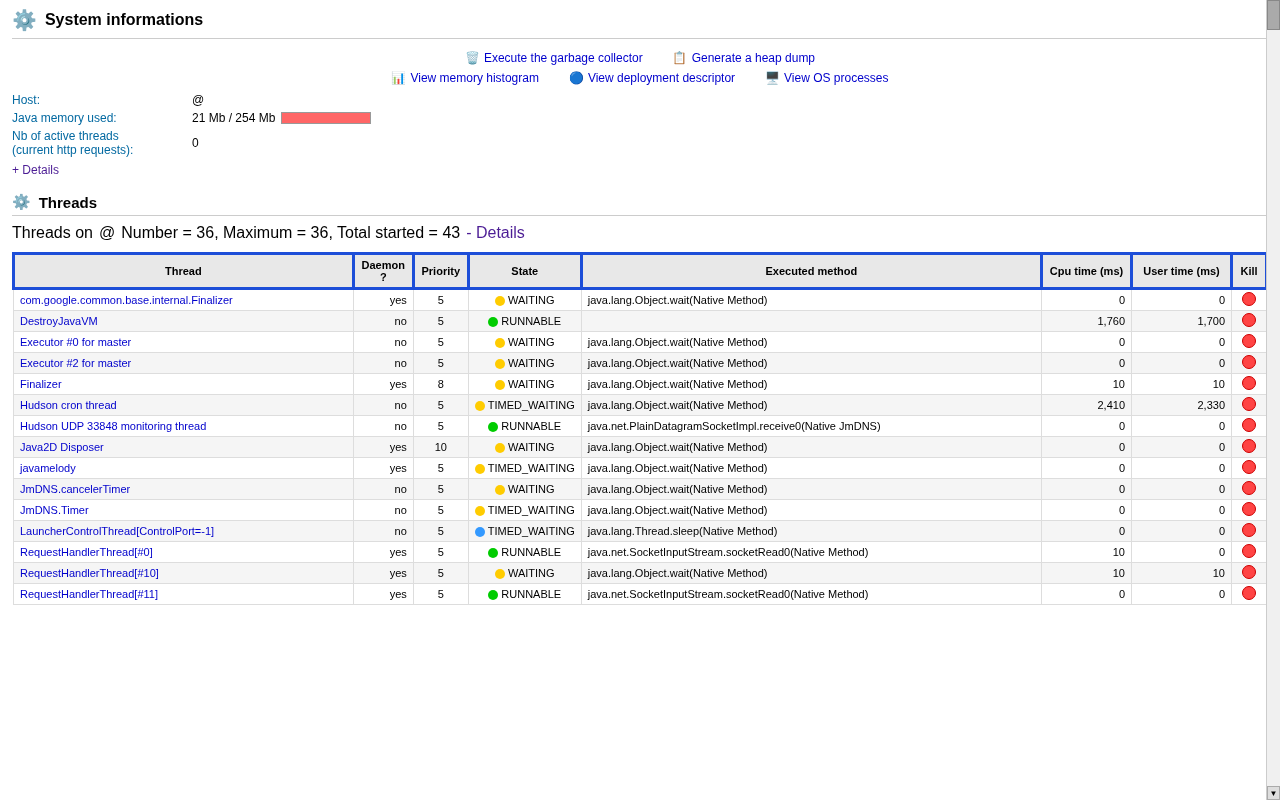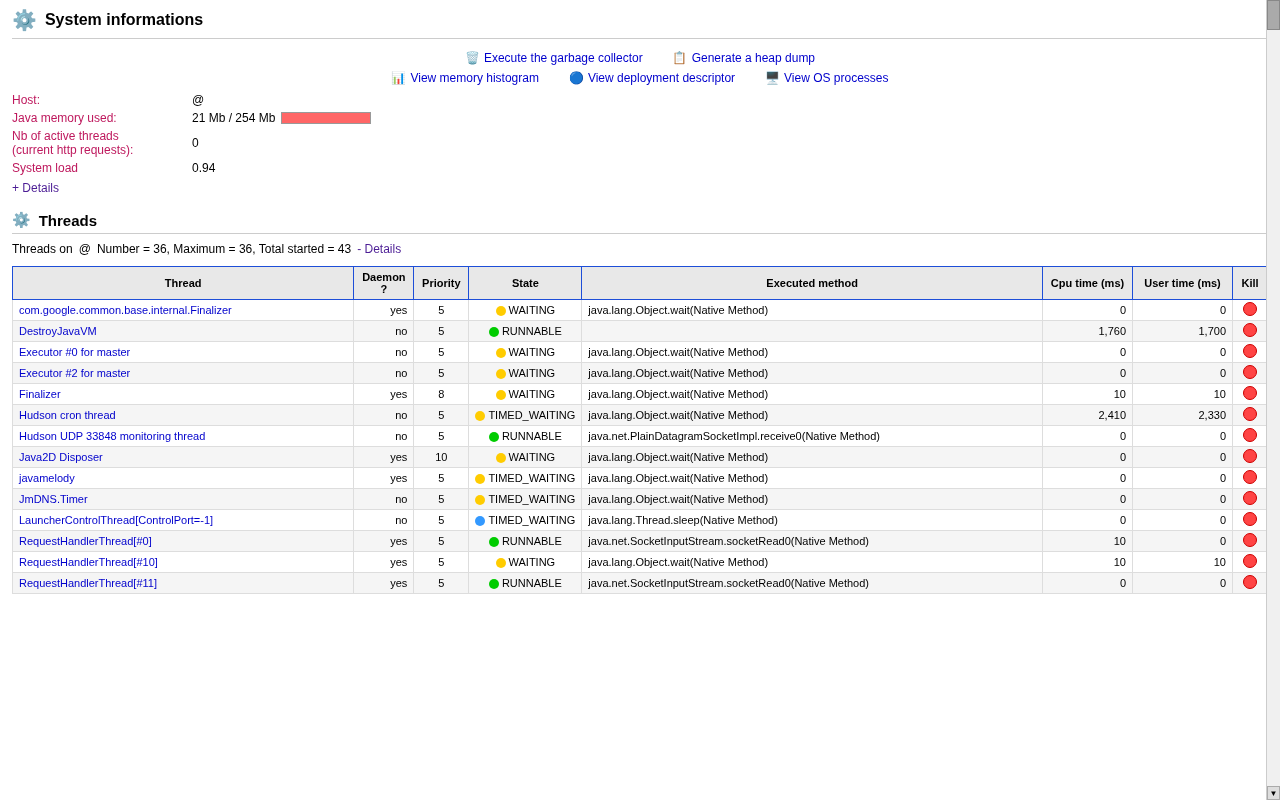"Host:" .info-label { color: #be185d -> #0369a1 }
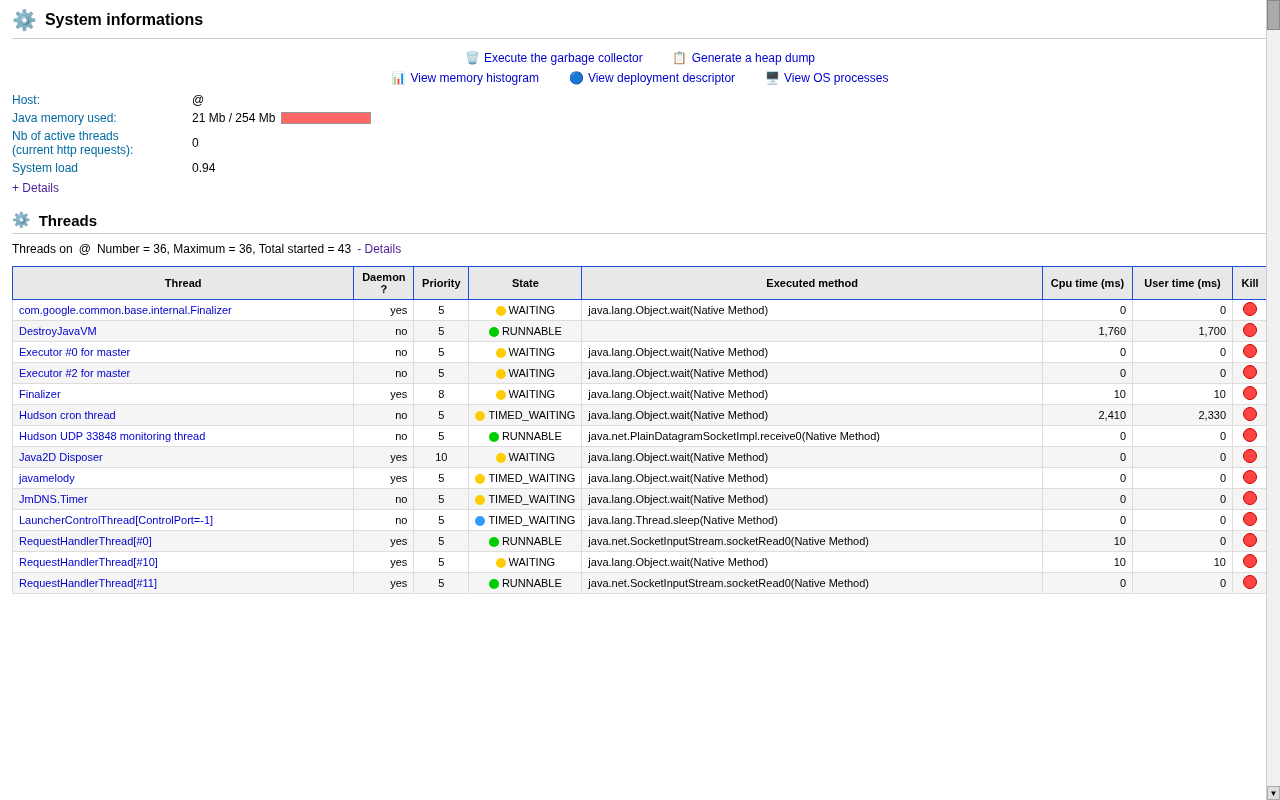"System load" div.info-row { html: <div> <span>System load</span> <span>0.94</span> </div> -> none }
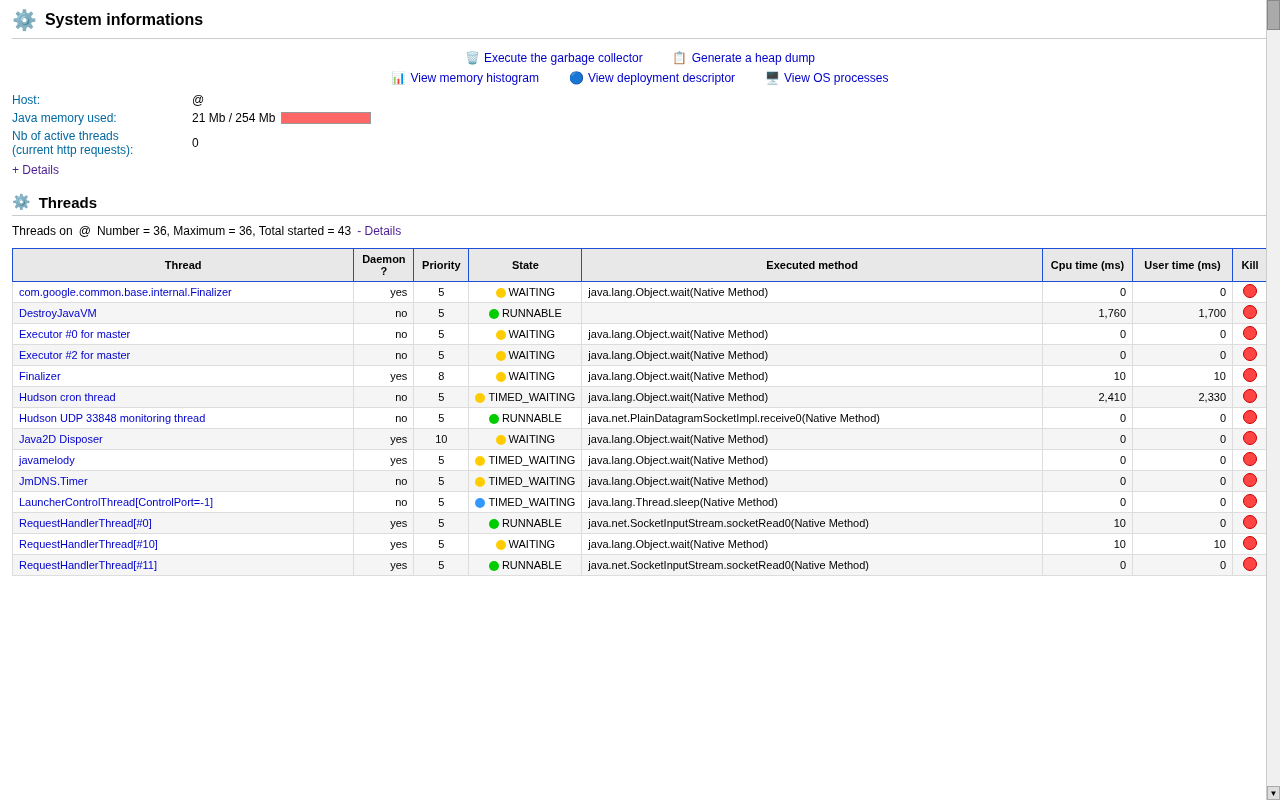"Threads on" .threads-info { font-size: 12px -> 16px }
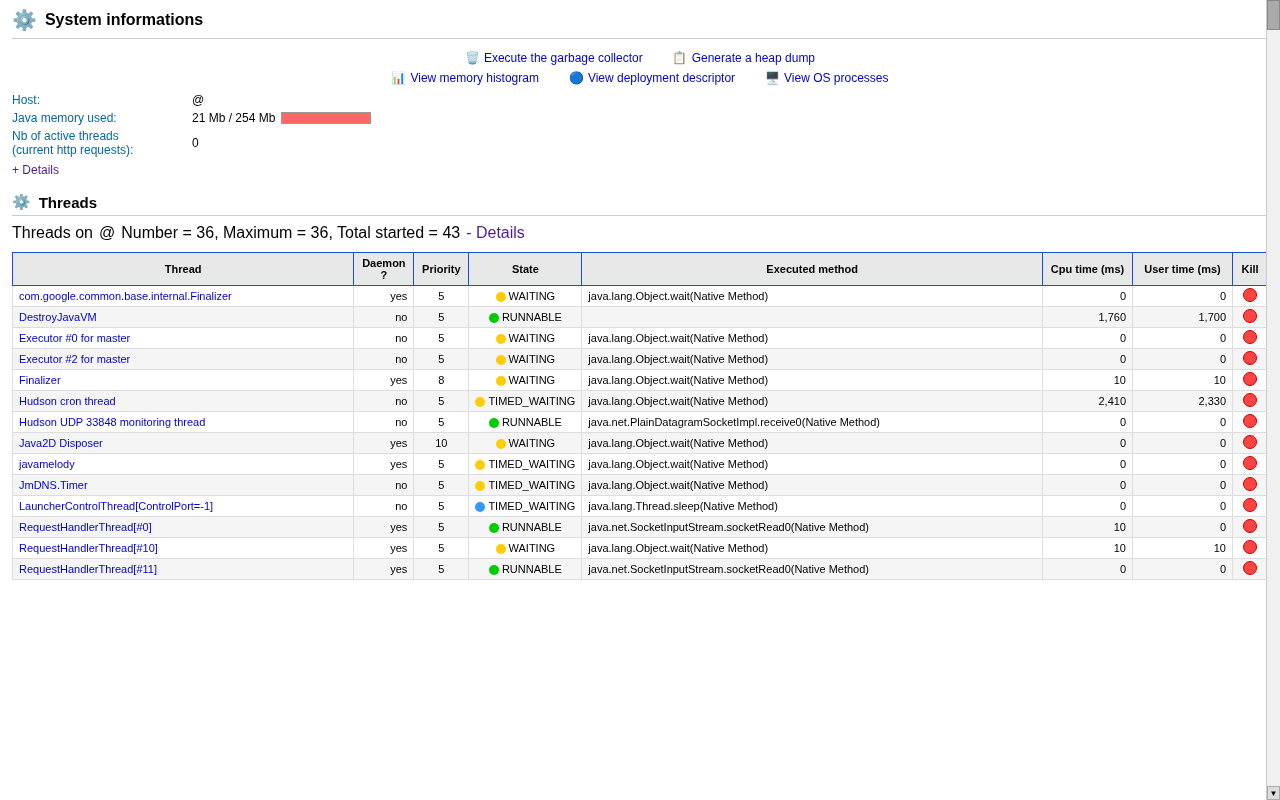"Thread" .threads-table th { border: 1px solid #1d4ed8 -> 3px solid #1d4ed8 }
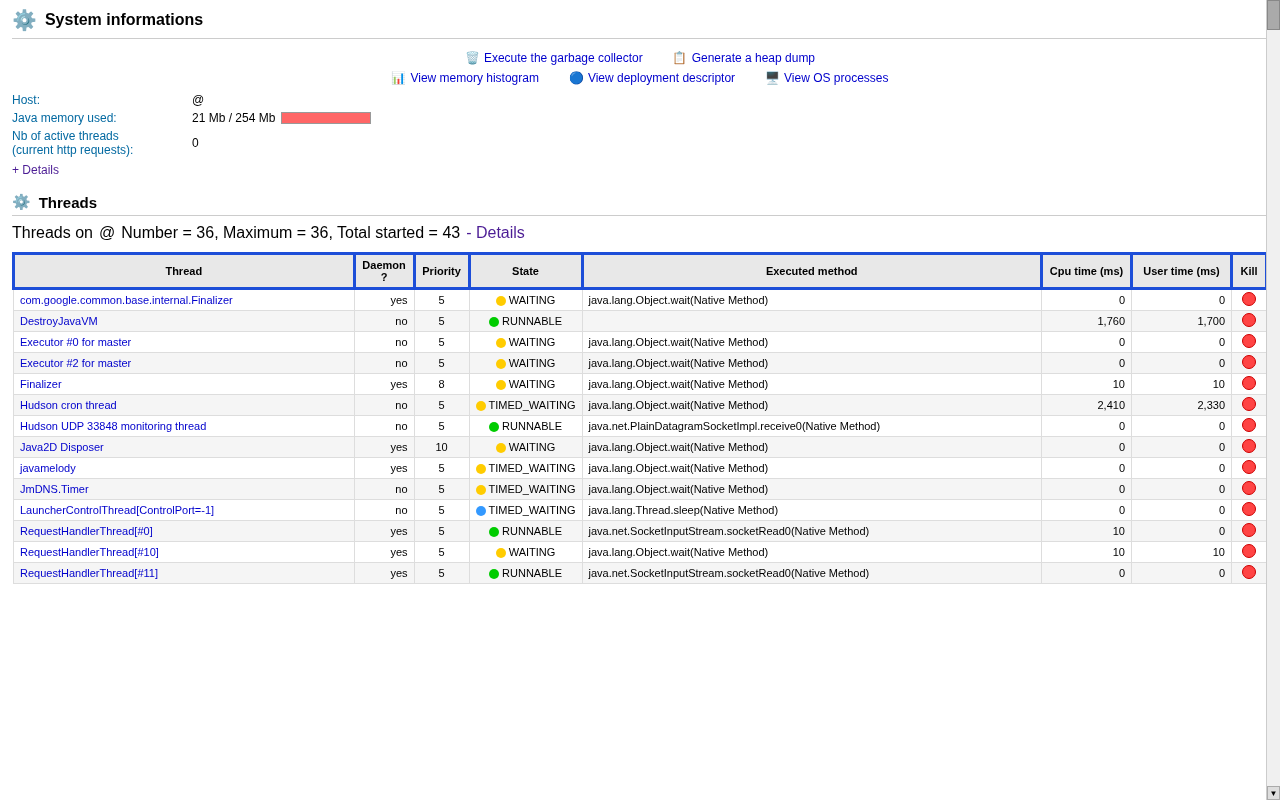"java.net.PlainDatagramSocketImpl.receive" td.col-method { text: Method -> JmDNS }
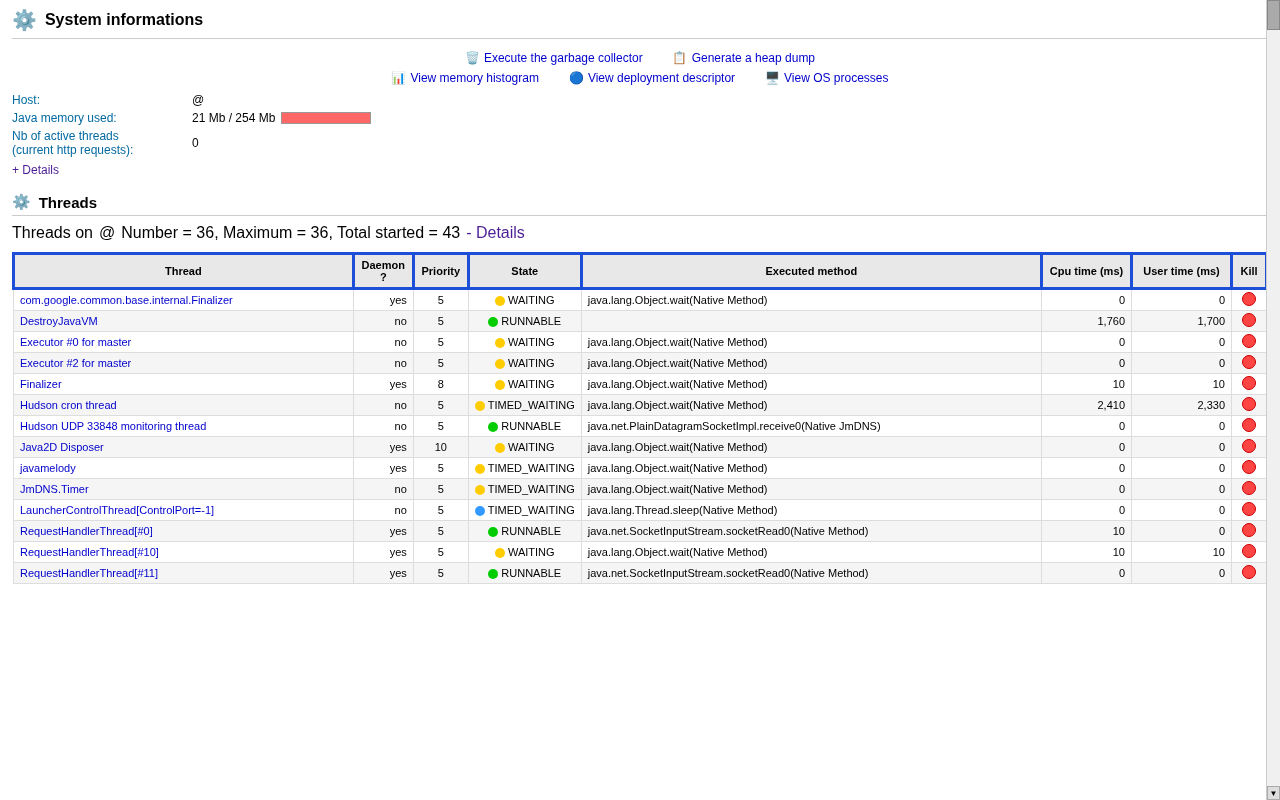"JmDNS.cancelerTimer" tr { html: none -> <tr> <td><a>JmDNS.cancelerTimer</a></td> <td>no</td> <td>5</td> <td><span></span>WAITING</td> <td>java.lang.Object.wait(Native Method)</td> <td>0</td> <td>0</td> <td><span></span></td> </tr> }
